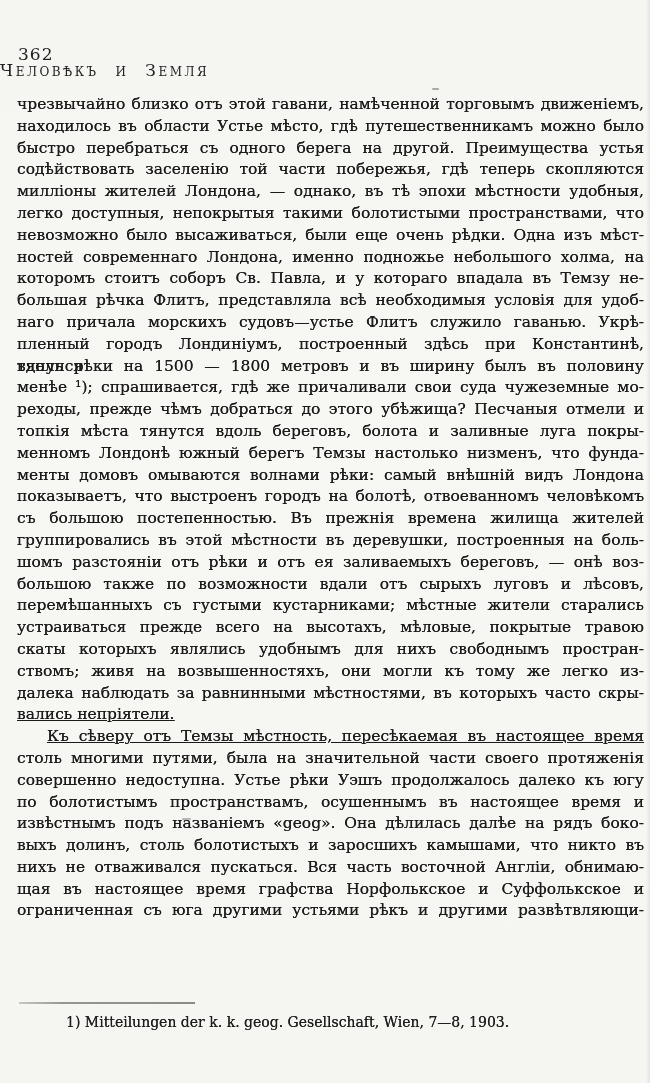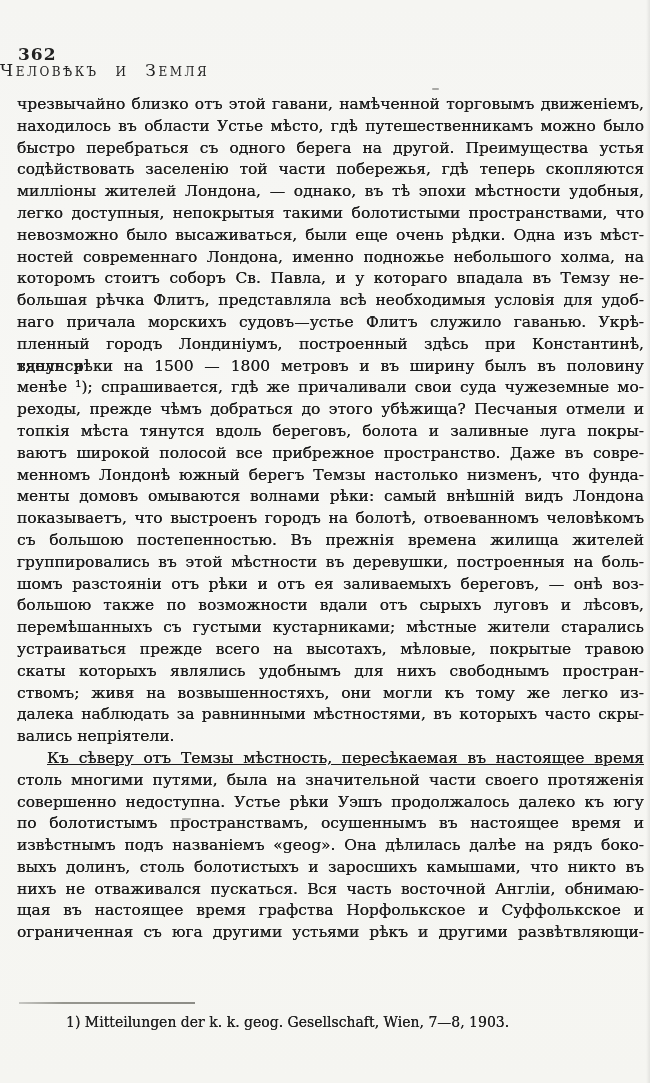"362" .page-number { font-weight: bold -> none }
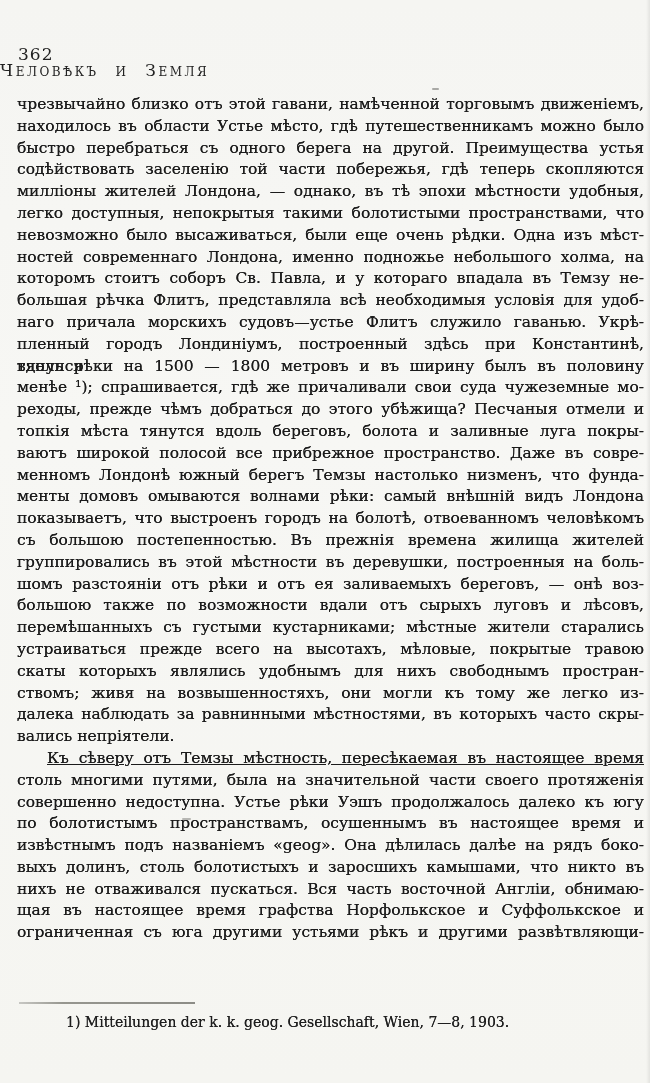"ваютъ широкой полосой все прибрежное" div.line { html: <div>ваютъ широкой полосой все прибрежное пространство. Даже въ совре-</div> -> none }
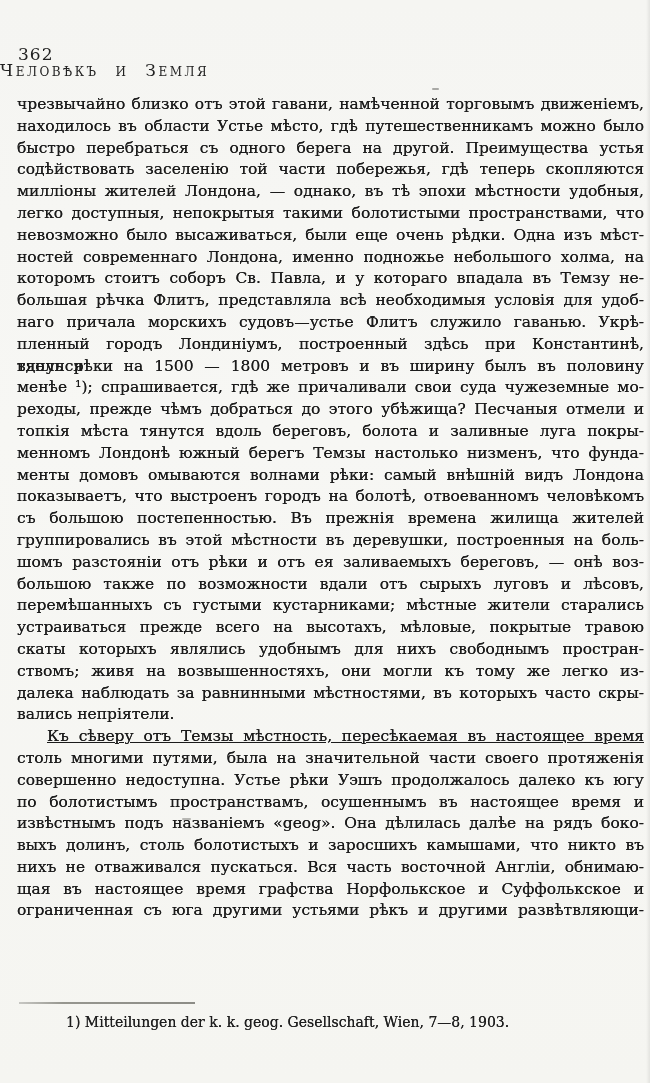"вались непріятели." .line.para-end { text-decoration: none -> underline }
